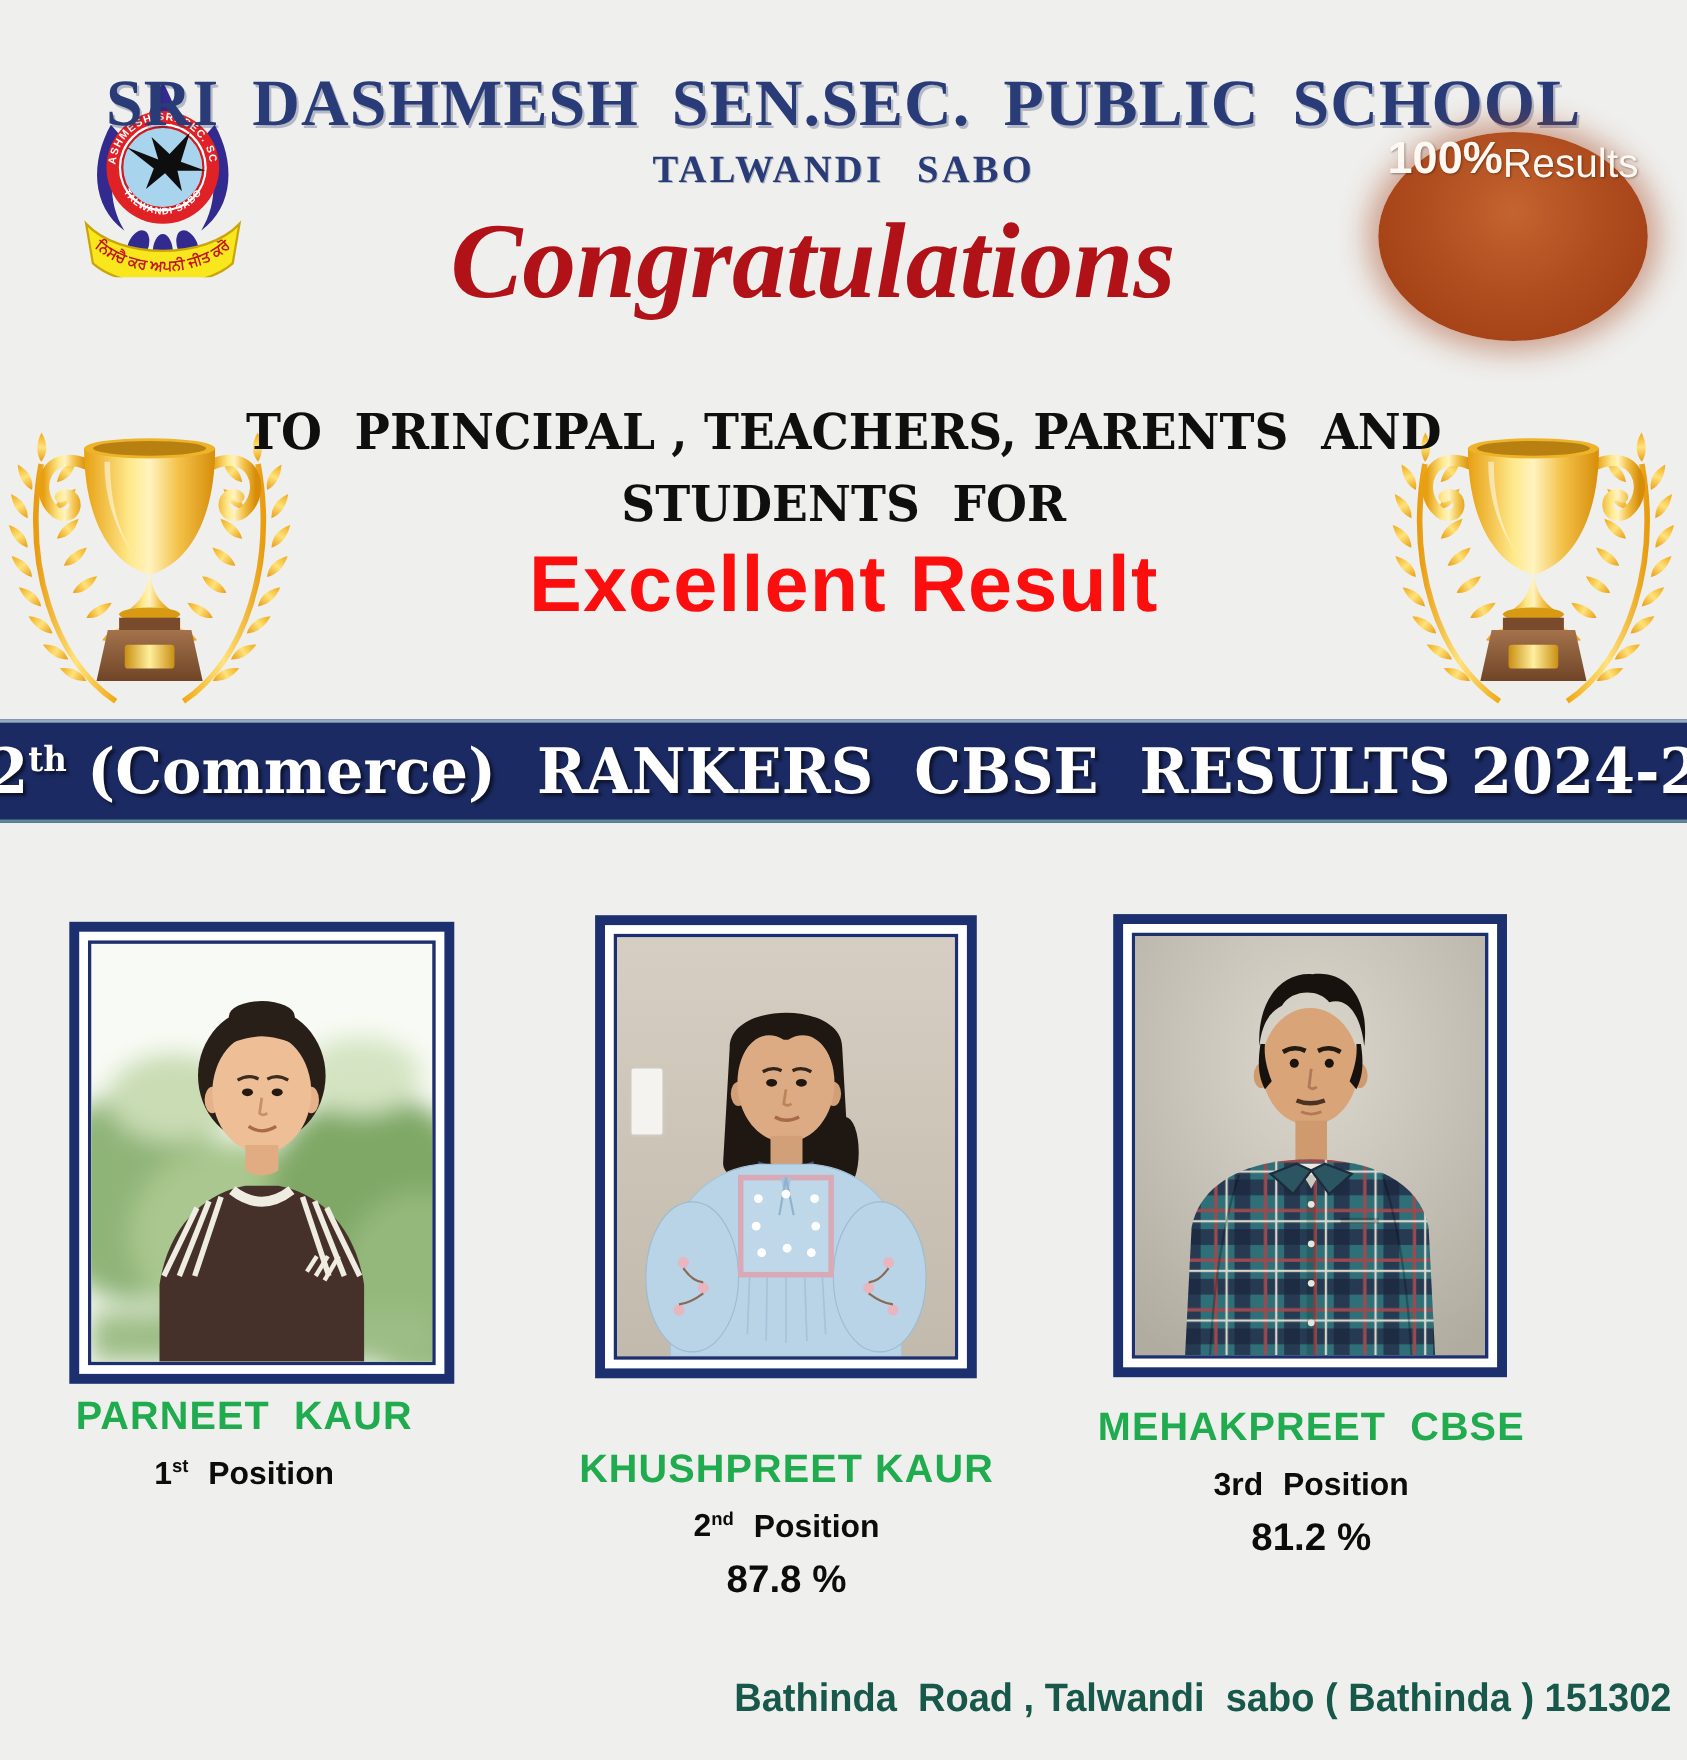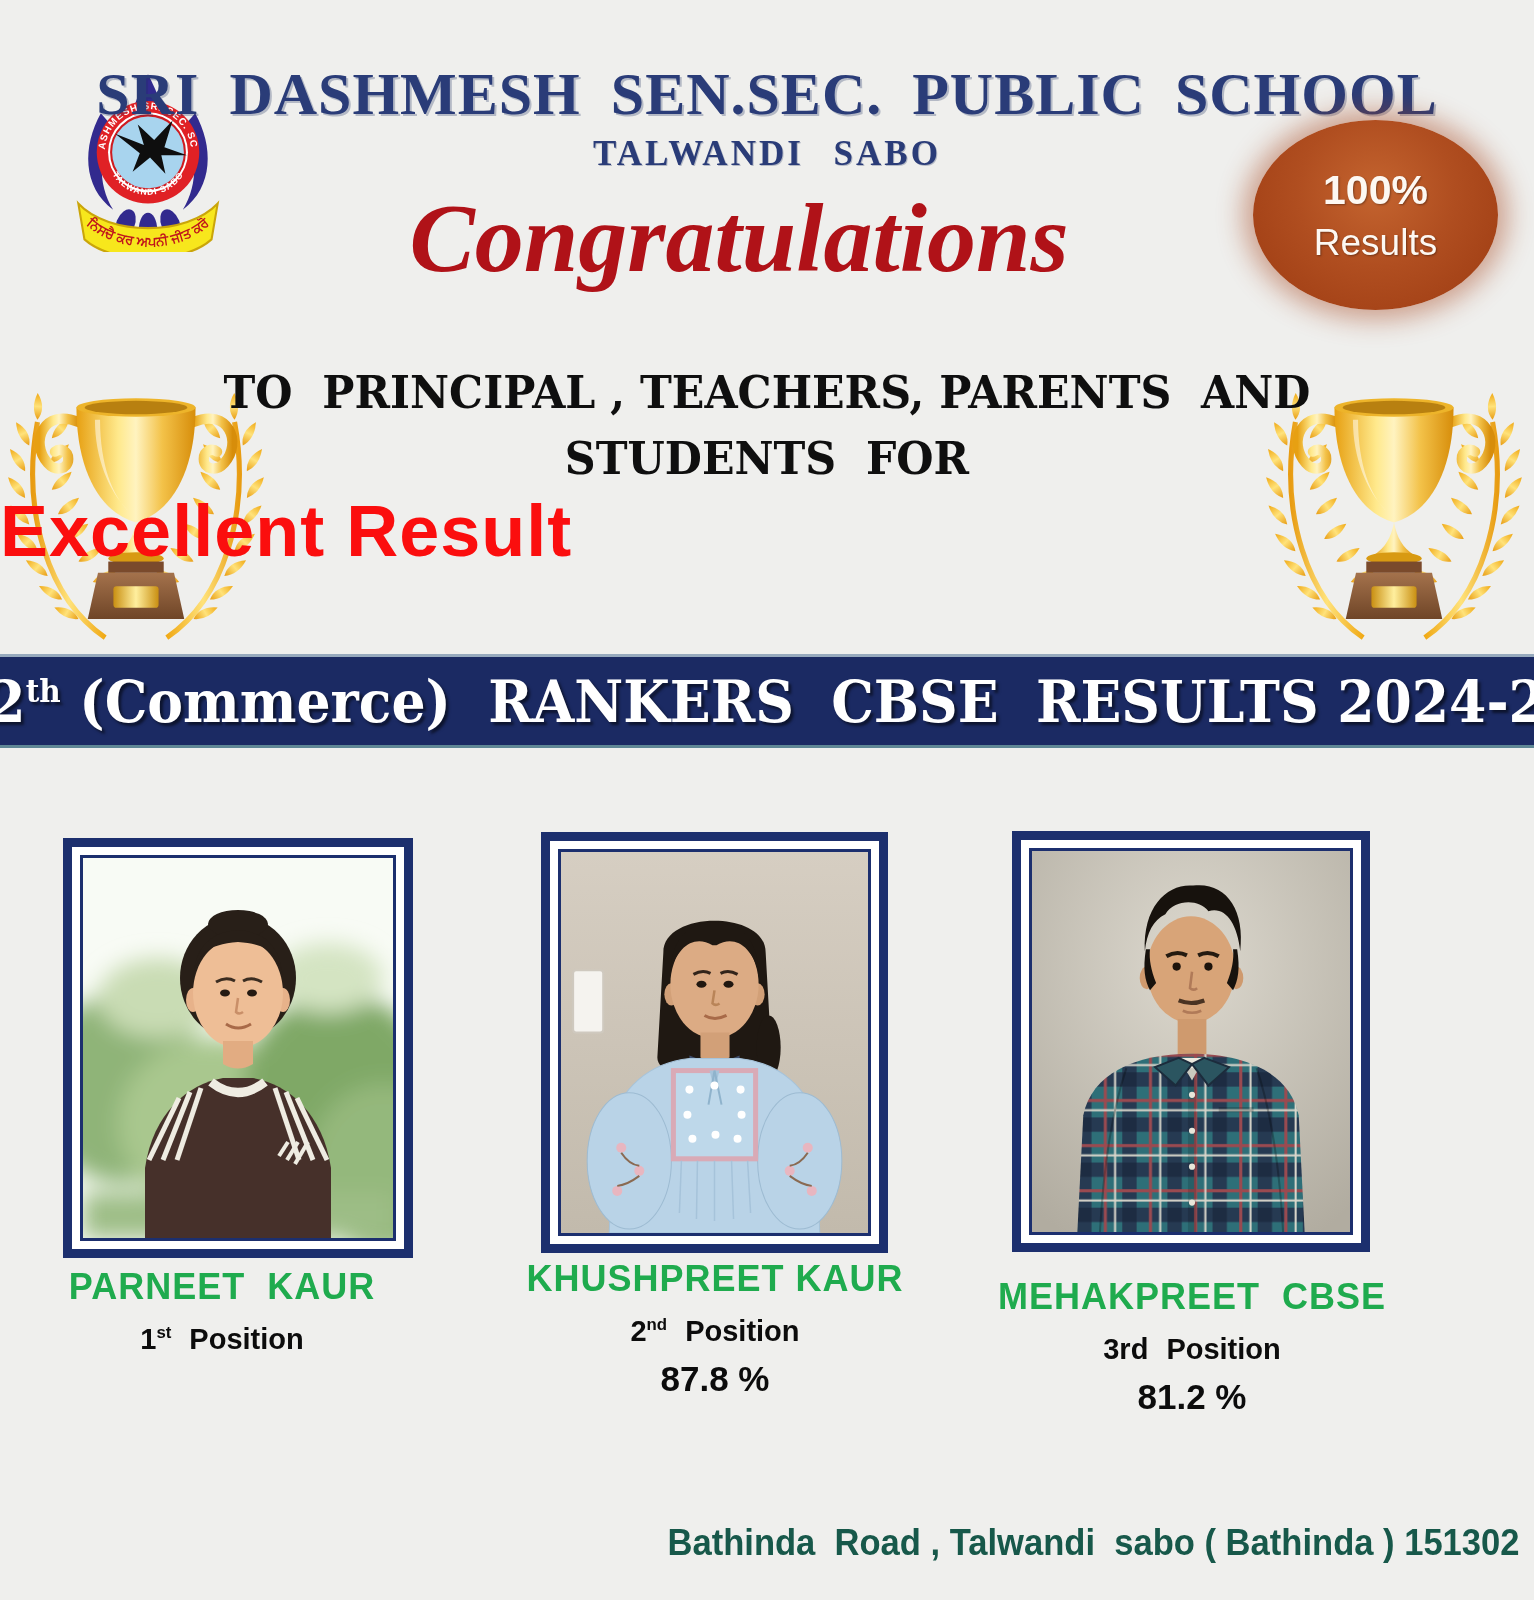"100%" .badge { flex-direction: column -> row }
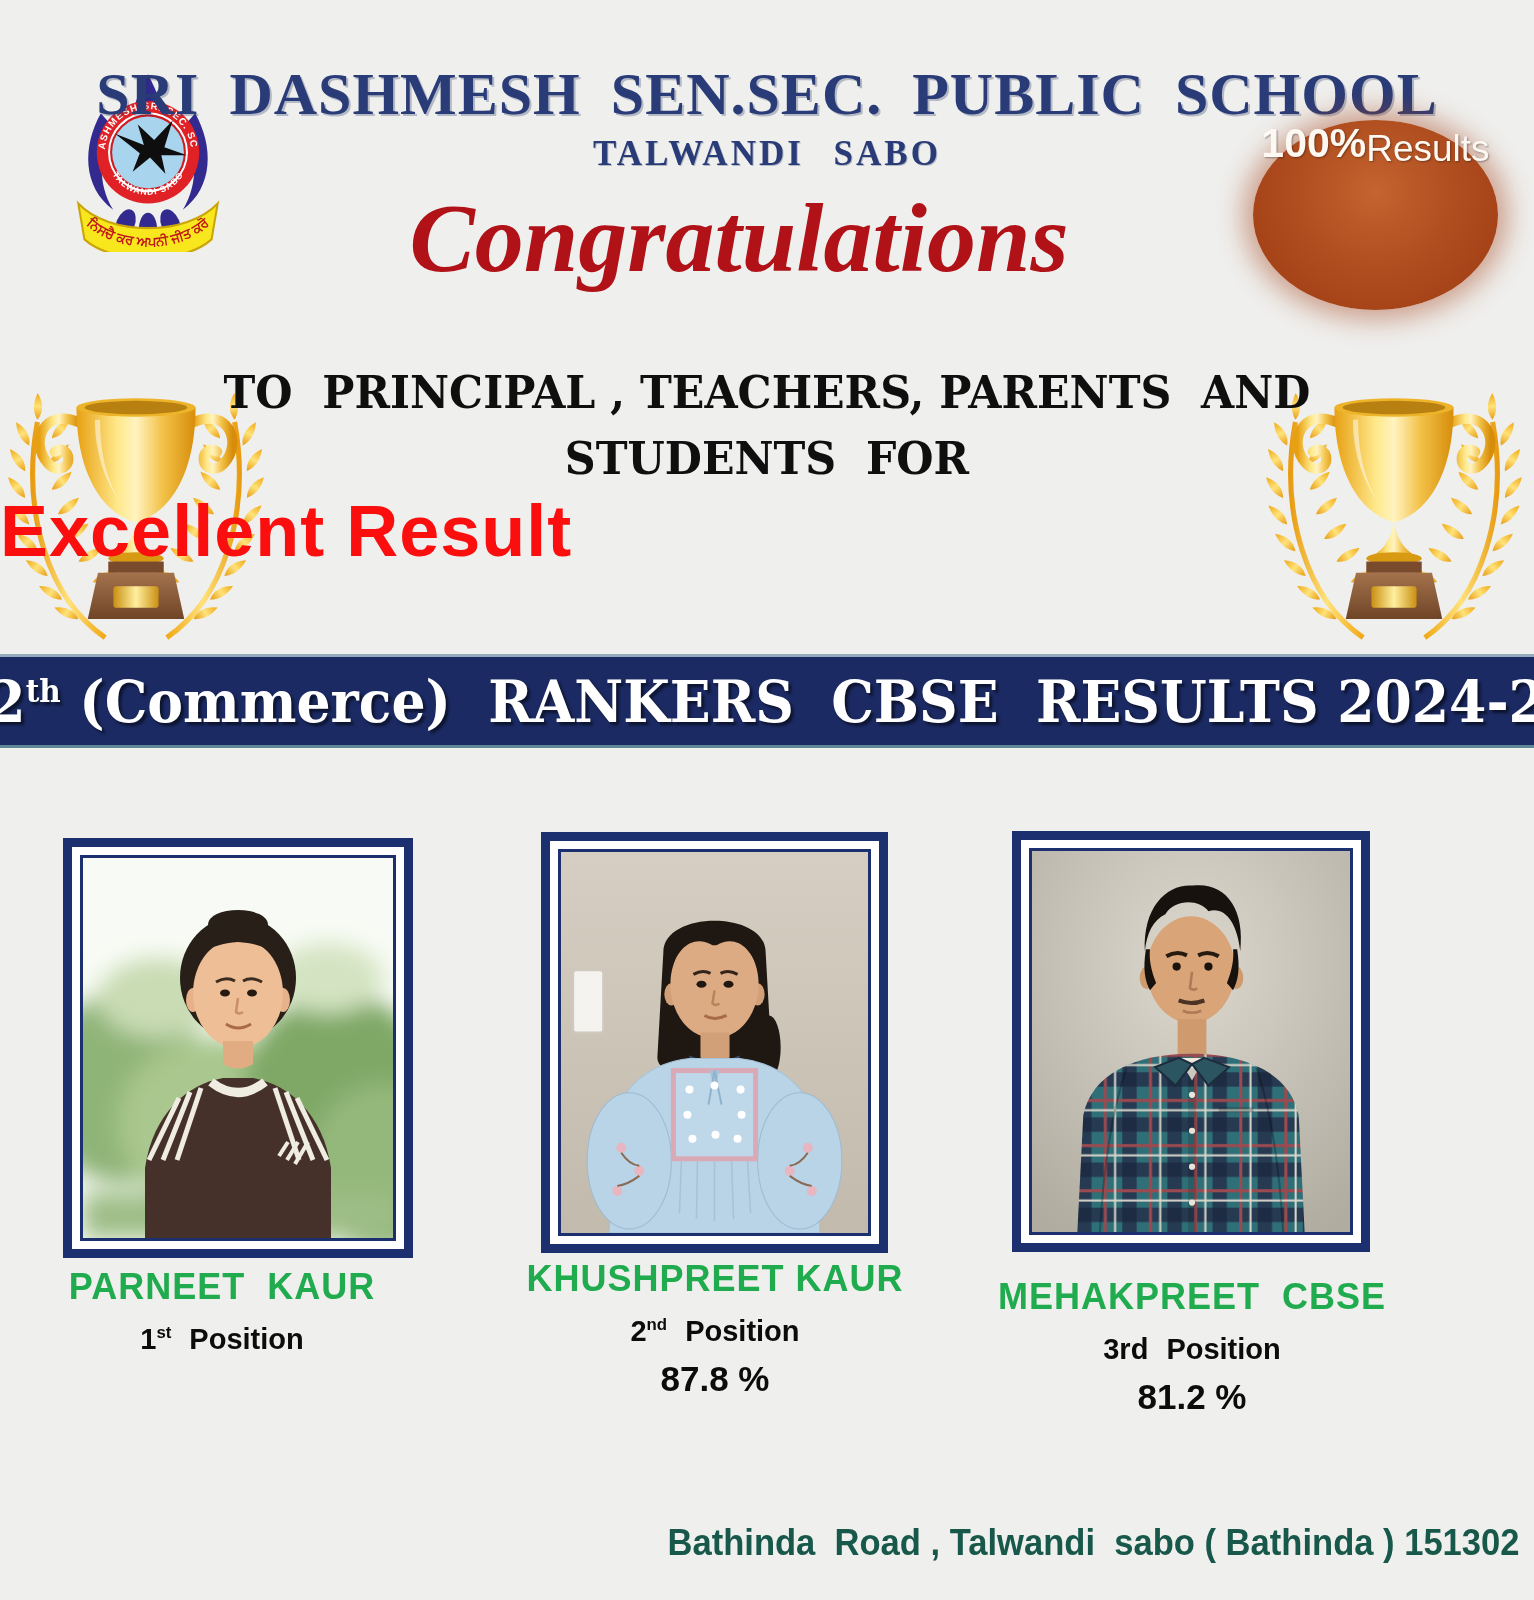"Excellent Result" .excellent { text-align: left -> center }
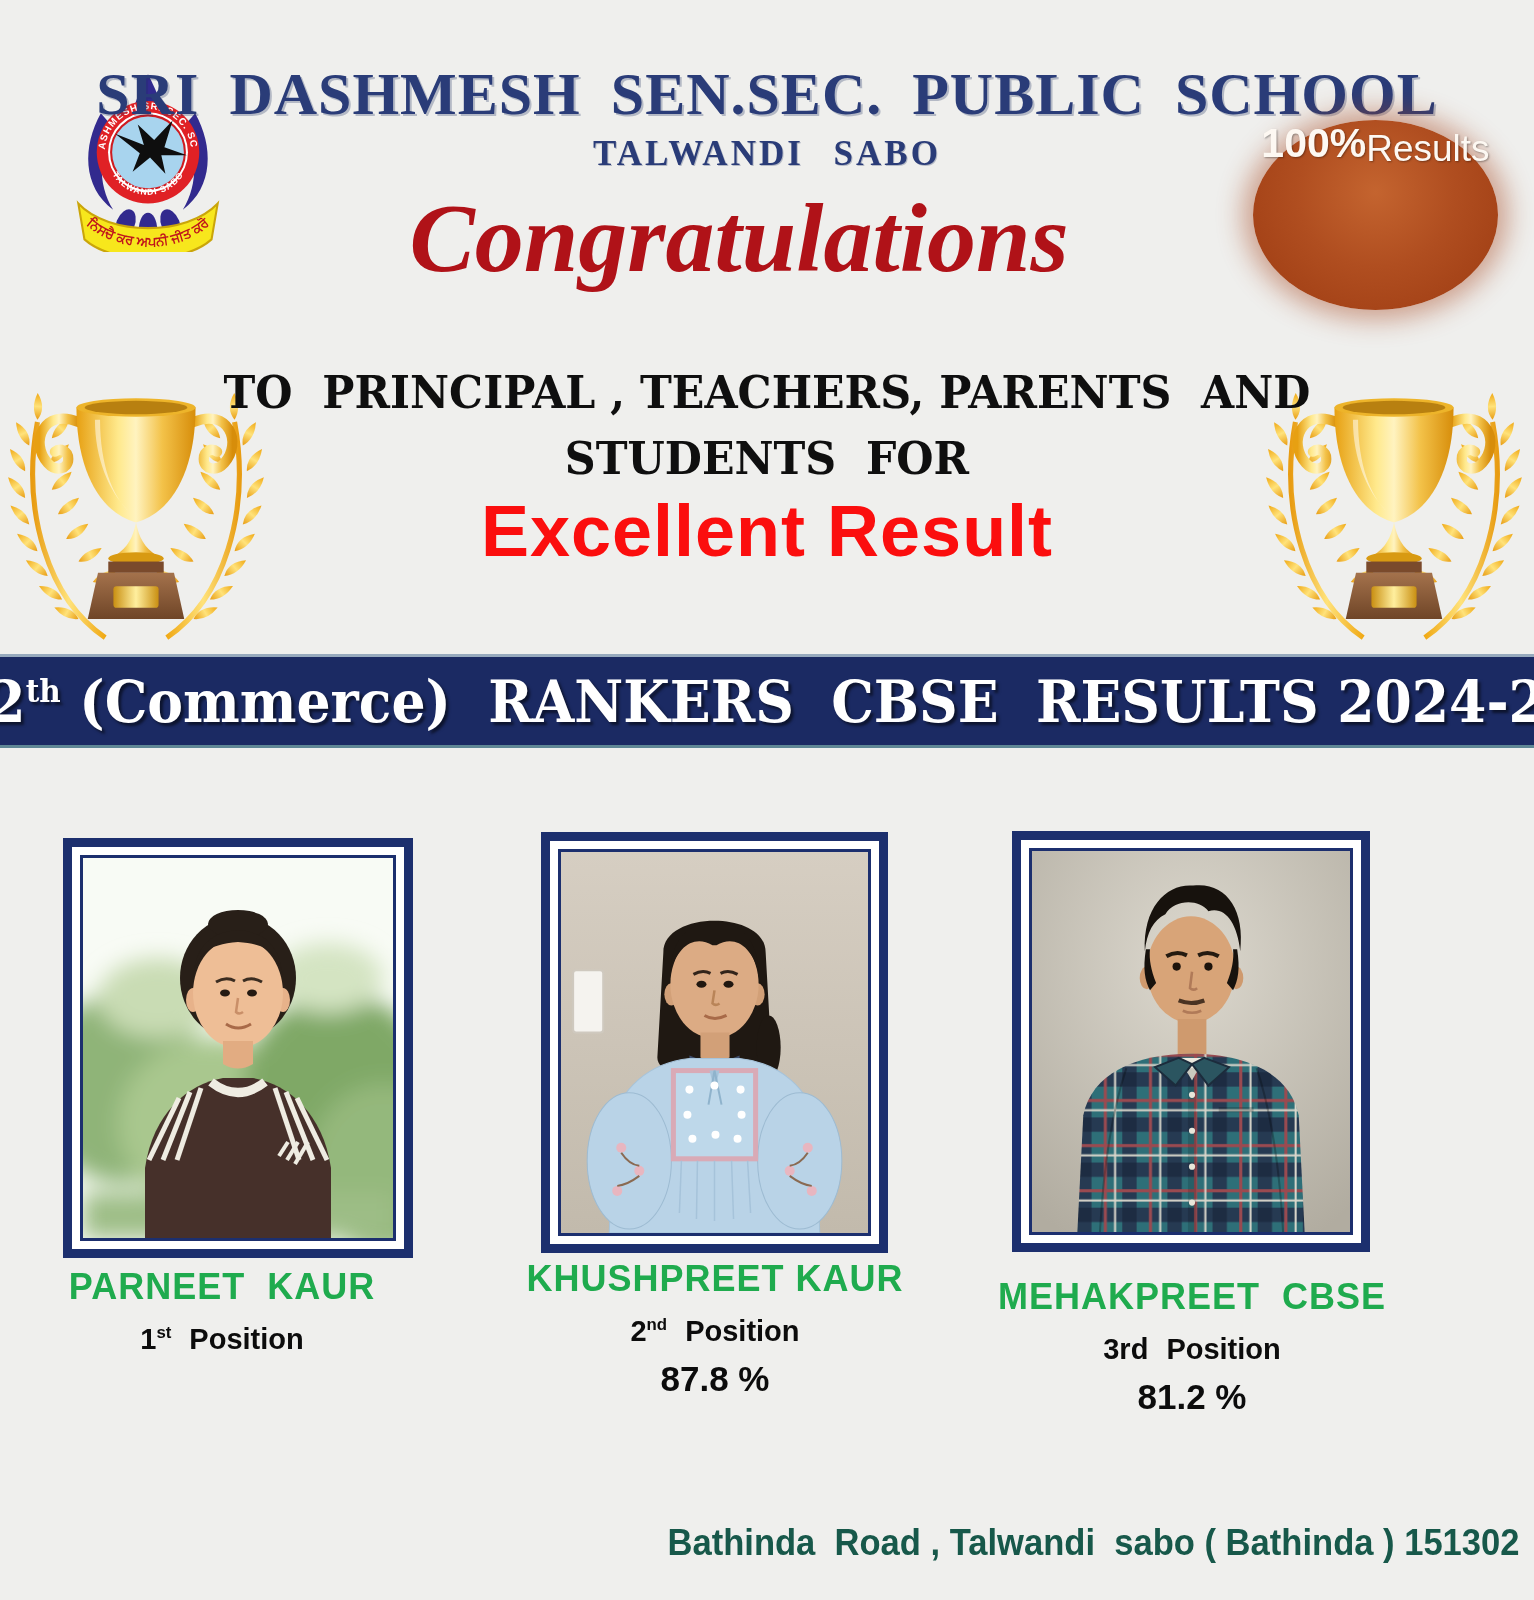"KHUSHPREET KAUR" .caption.p2 { top: 1258px -> 1314px }
